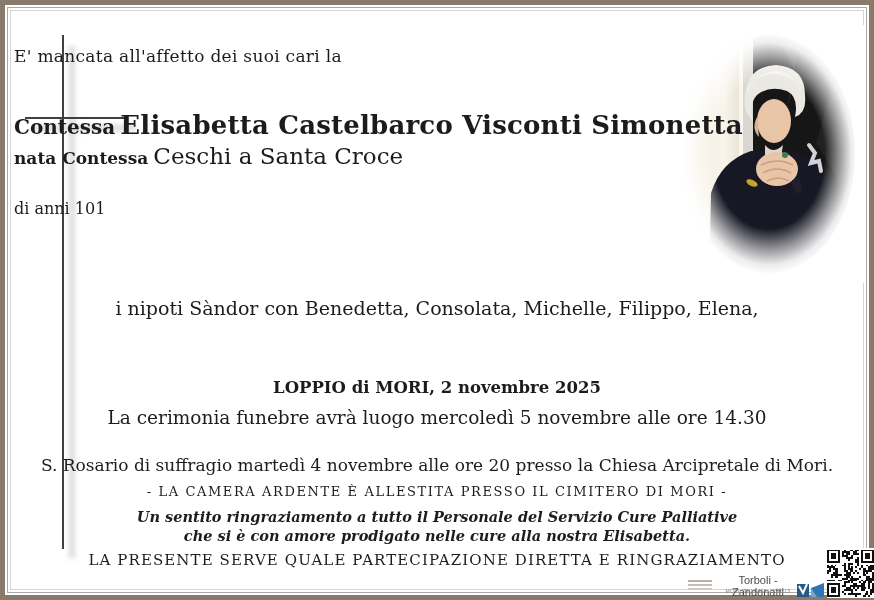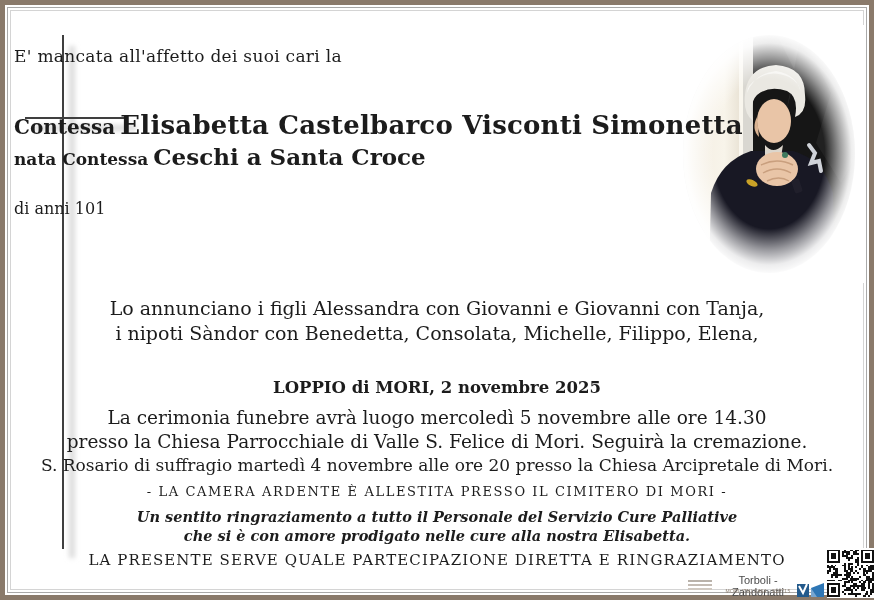"Ceschi a Santa Croce" .neeline .name { font-weight: bold -> normal }
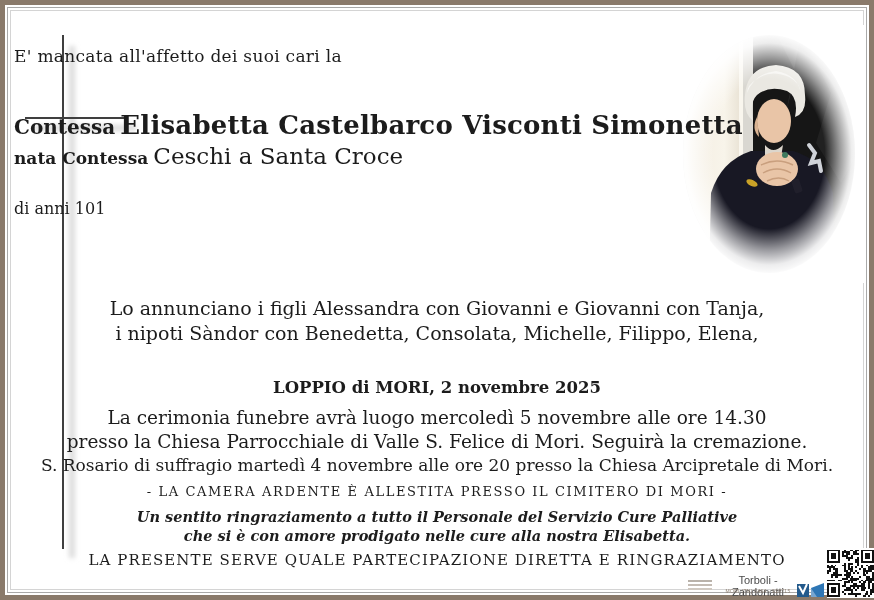"Lo annunciano i figli Alessandra" div { html: <div>Lo annunciano i figli Alessandra con Giovanni e Giovanni con Tanja,</div> -> none }
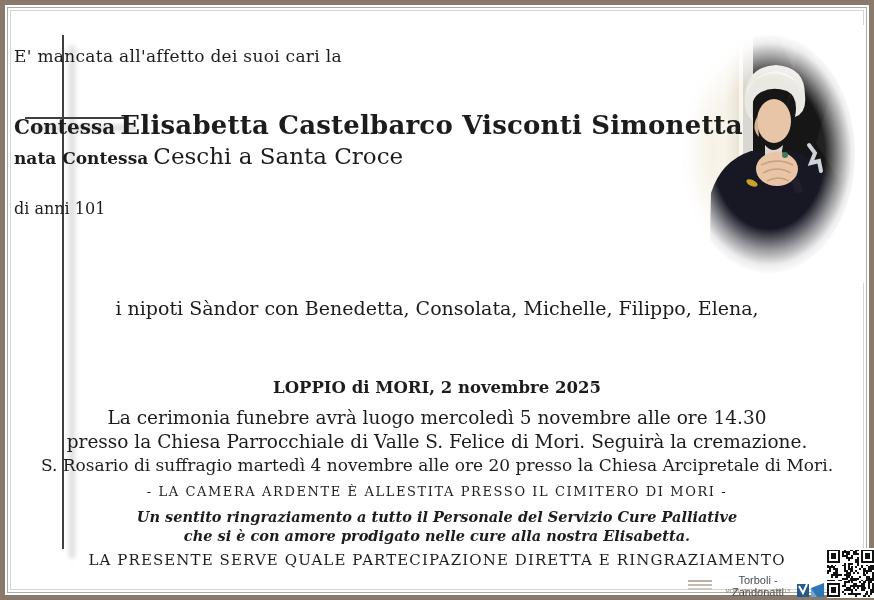"presso la Chiesa Parrocchiale di" div { html: <div>presso la Chiesa Parrocchiale di Valle S. Felice di Mori. Seguirà la cremazione.</div> -> none }
